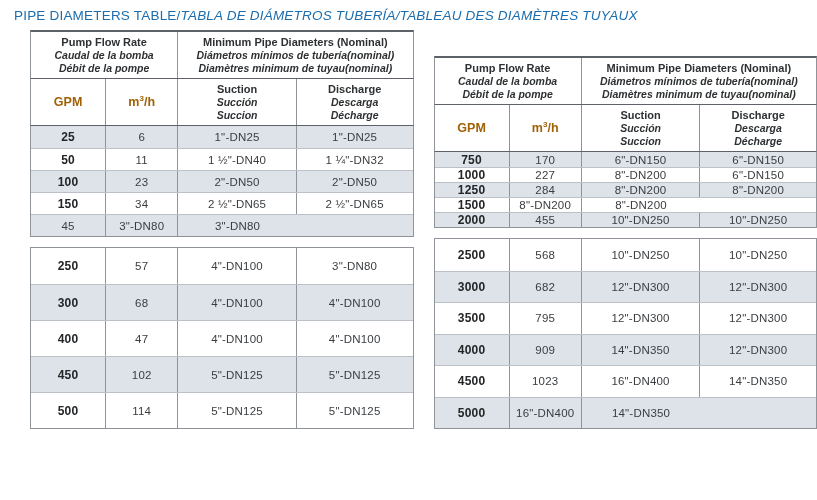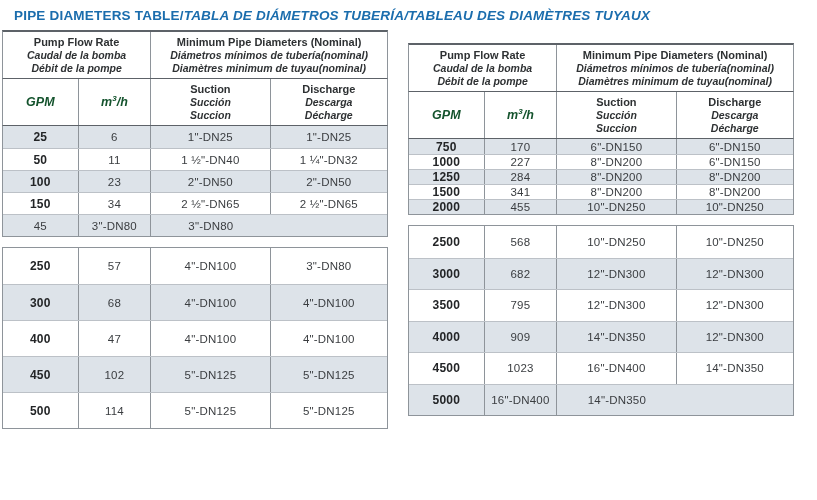"PIPE DIAMETERS TABLE/TABLA DE DIÁMETROS" .title { font-weight: bold -> normal }
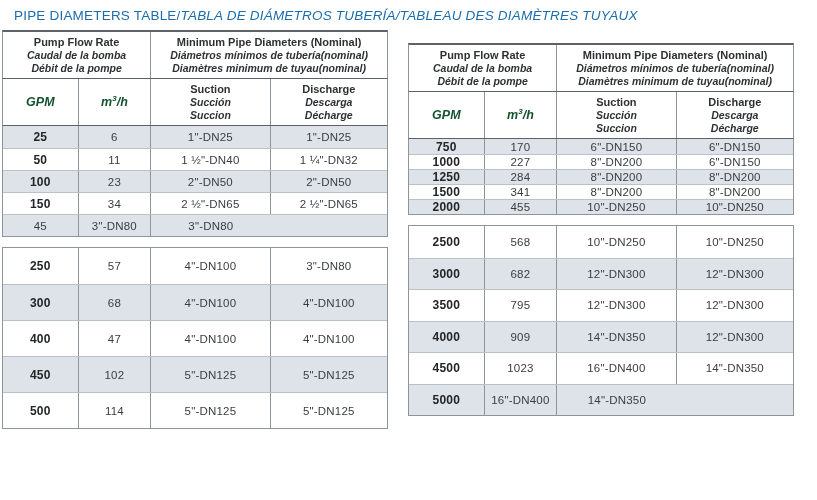"Pump Flow Rate" .tables { align-items: center -> flex-end; padding-left: 2px -> 30px }
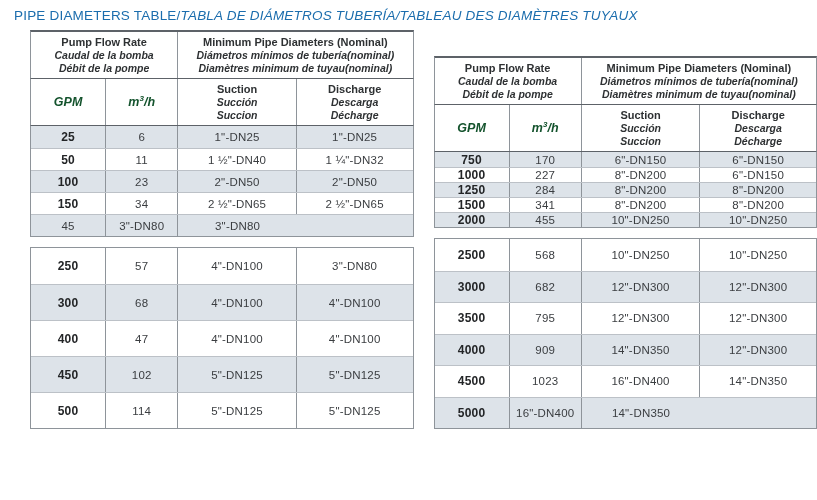"GPM" .h-unit { color: #14532d -> #a16207; font-style: italic -> none }
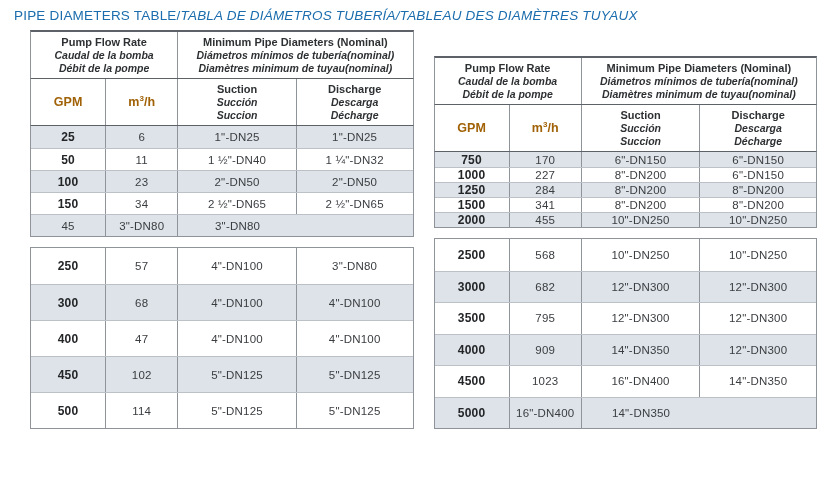"341" div.tcell { html: <div>341</div> -> none }
